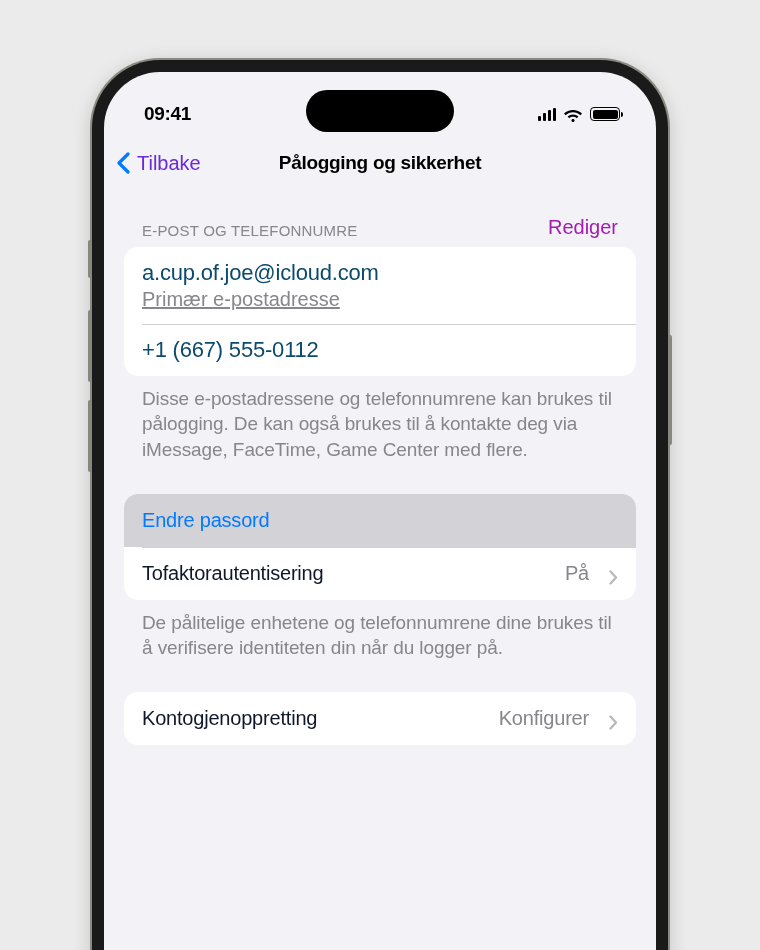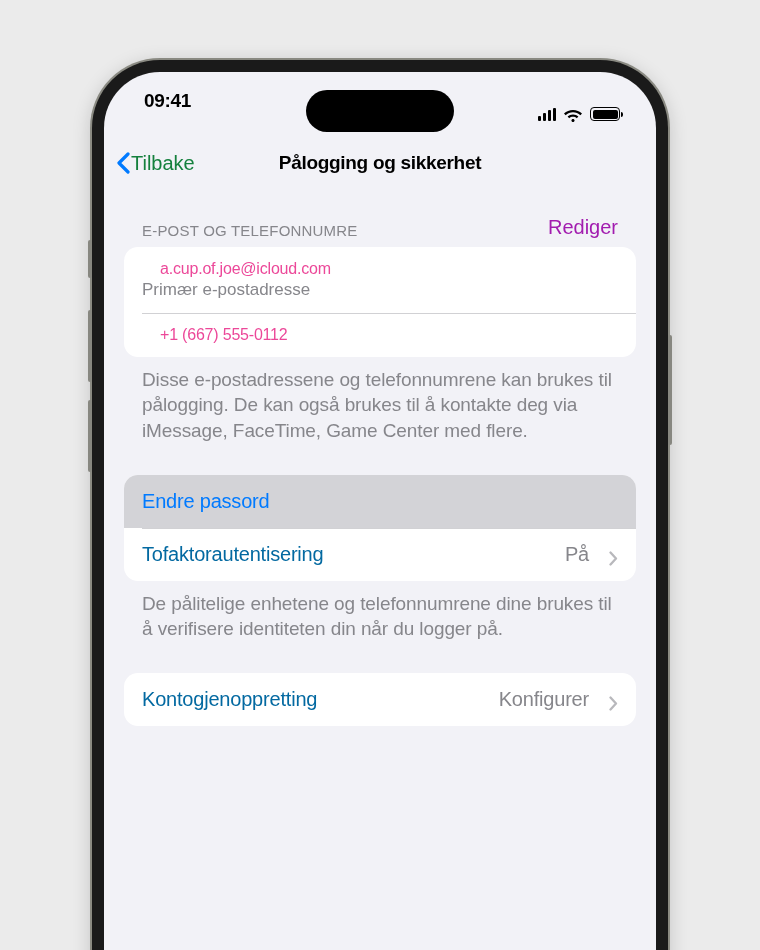"09:41" .status-bar { align-items: none -> center }
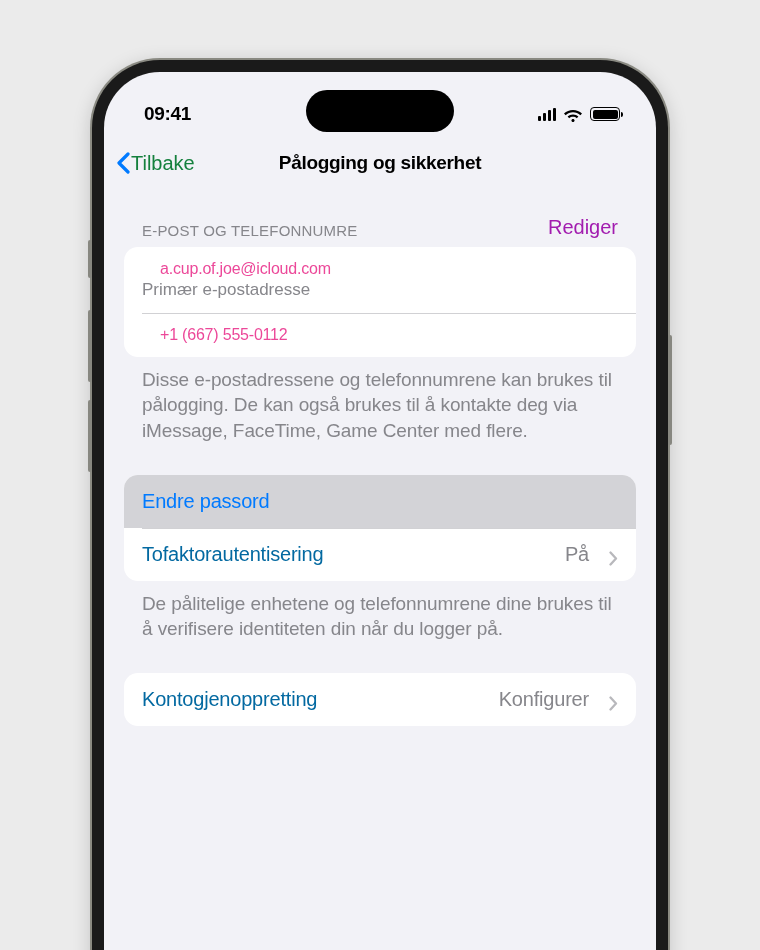"Tilbake" .back-btn { color: #15803d -> #6d28d9; gap: 0 -> 6px }
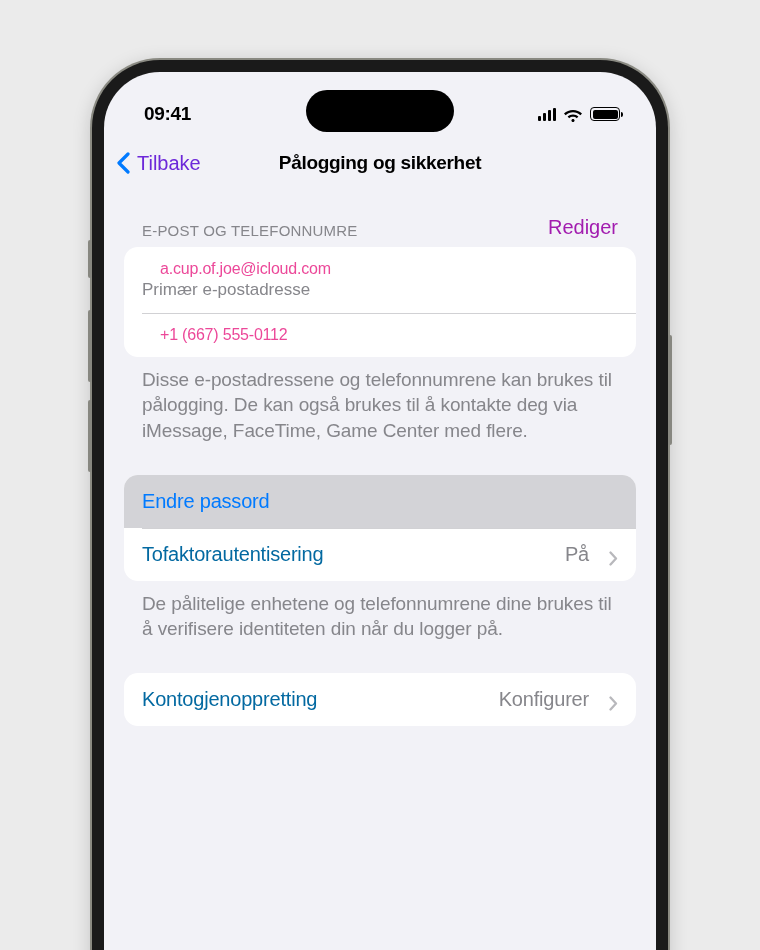"a.cup.of.joe@icloud.com" .cell-primary { color: #ec4899 -> #0c4a6e; font-size: 16px -> 22px; margin-left: 18px -> none }
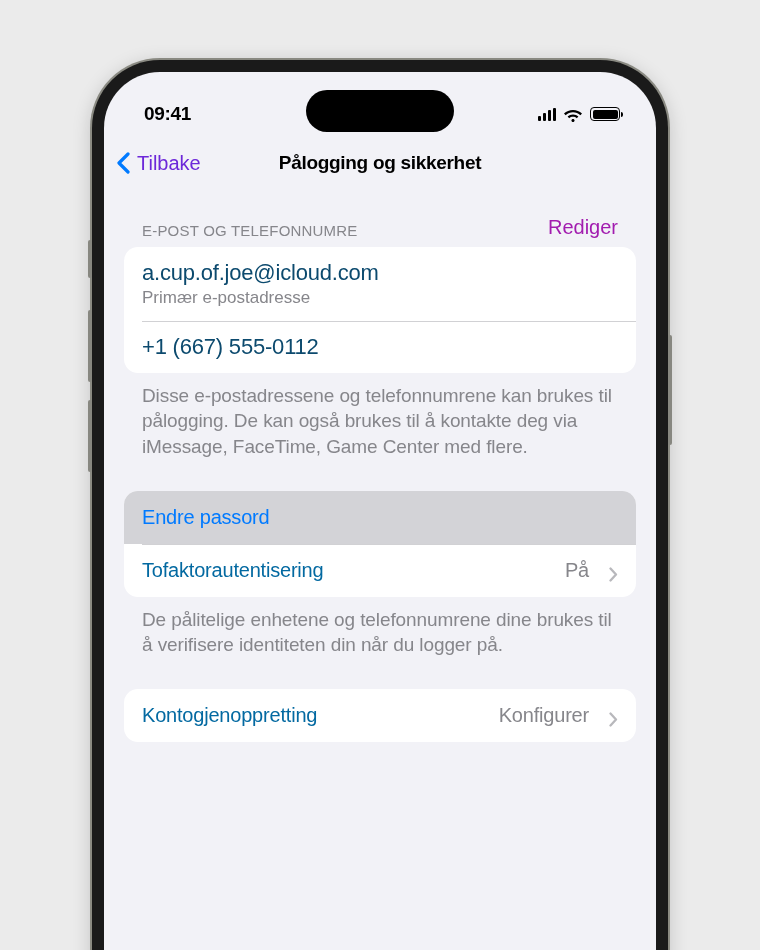"Primær e-postadresse" .cell-secondary { font-size: 17px -> 20px; text-decoration: none -> underline }
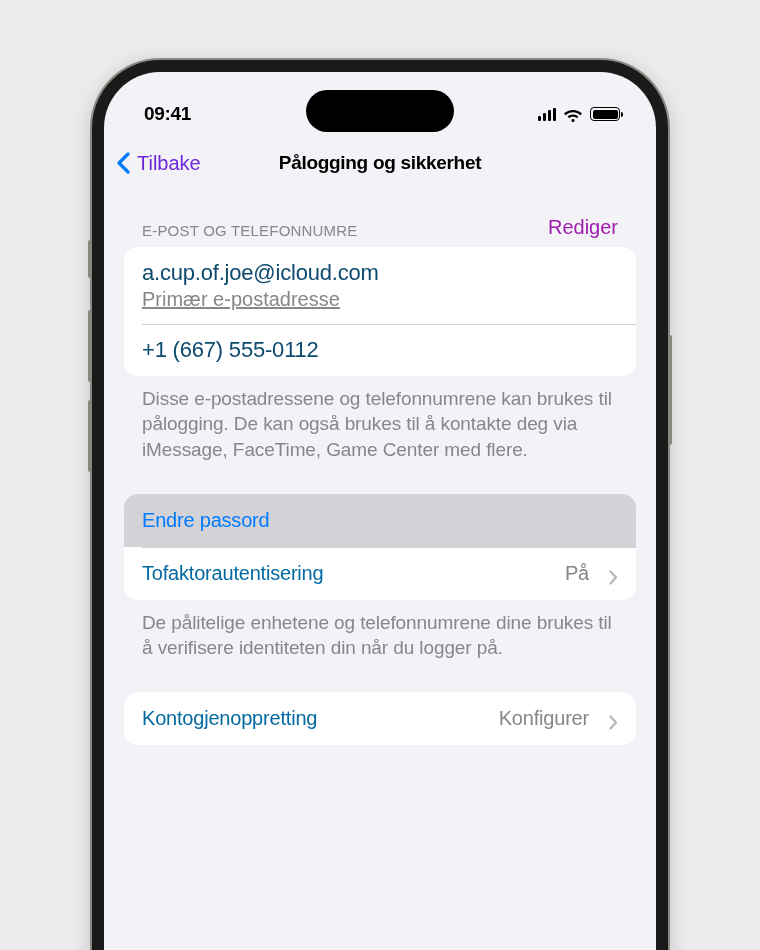"Tofaktorautentisering" .row-label { color: #0369a1 -> #0f172a }
